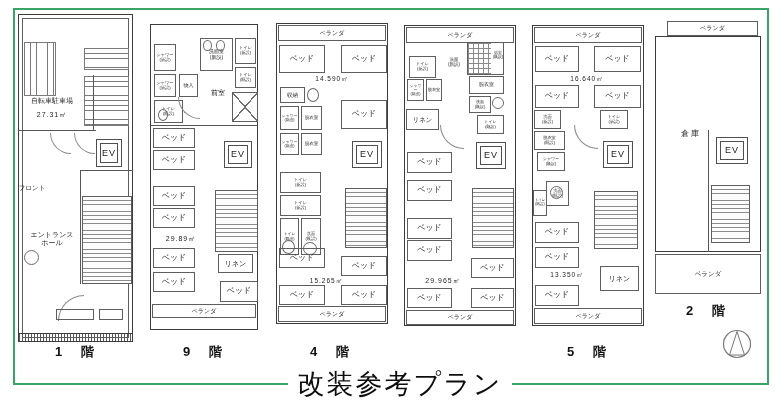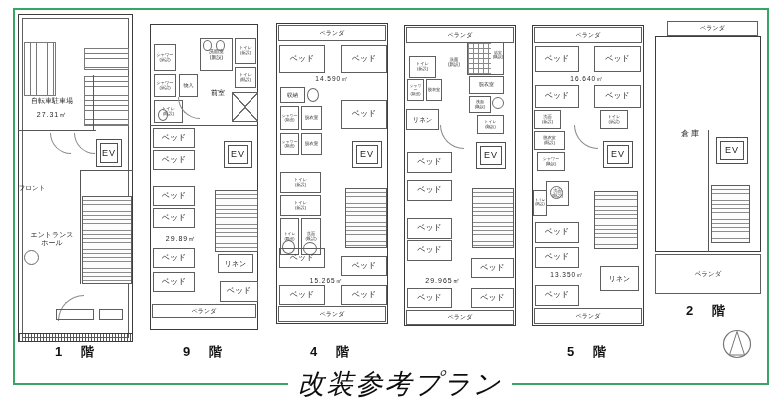"改装参考プラン" #title { font-style: italic -> none }
